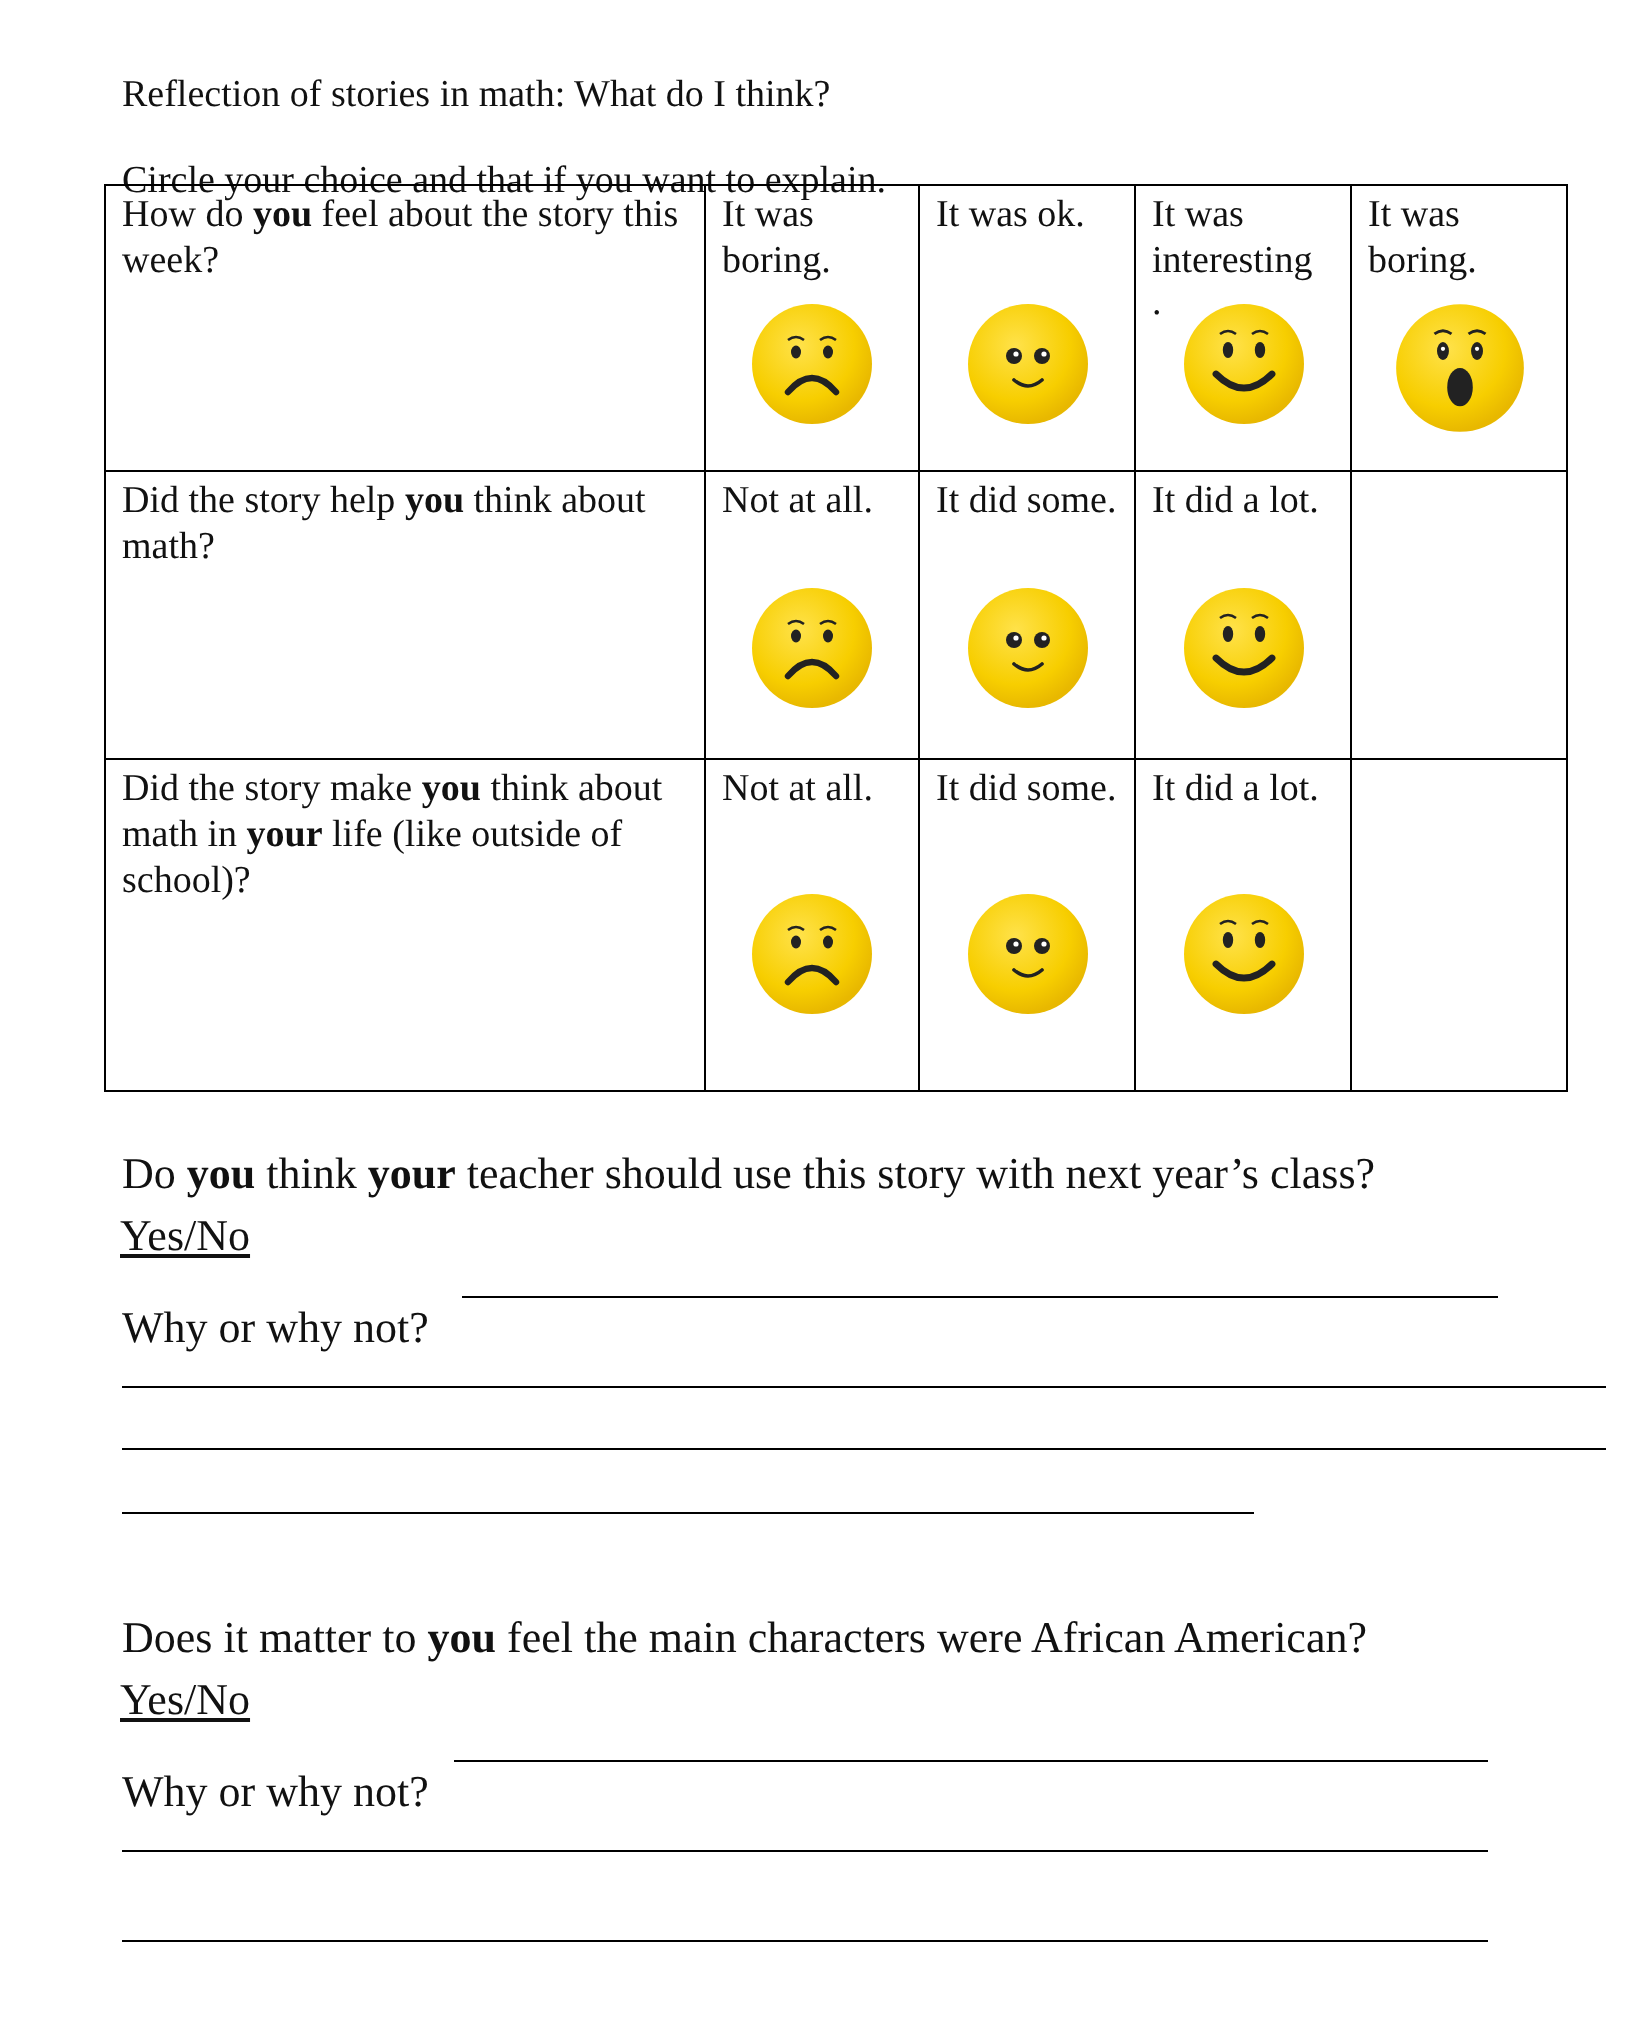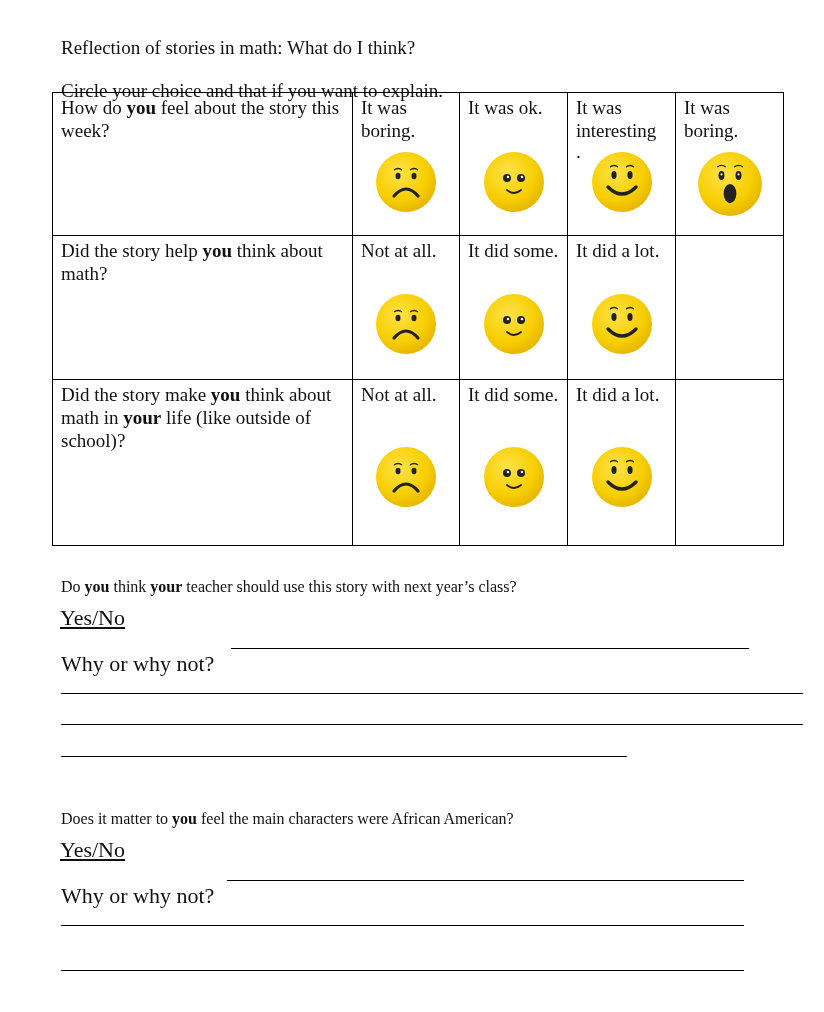"Do you think your teacher" .q-text { font-size: 16px -> 22px }
